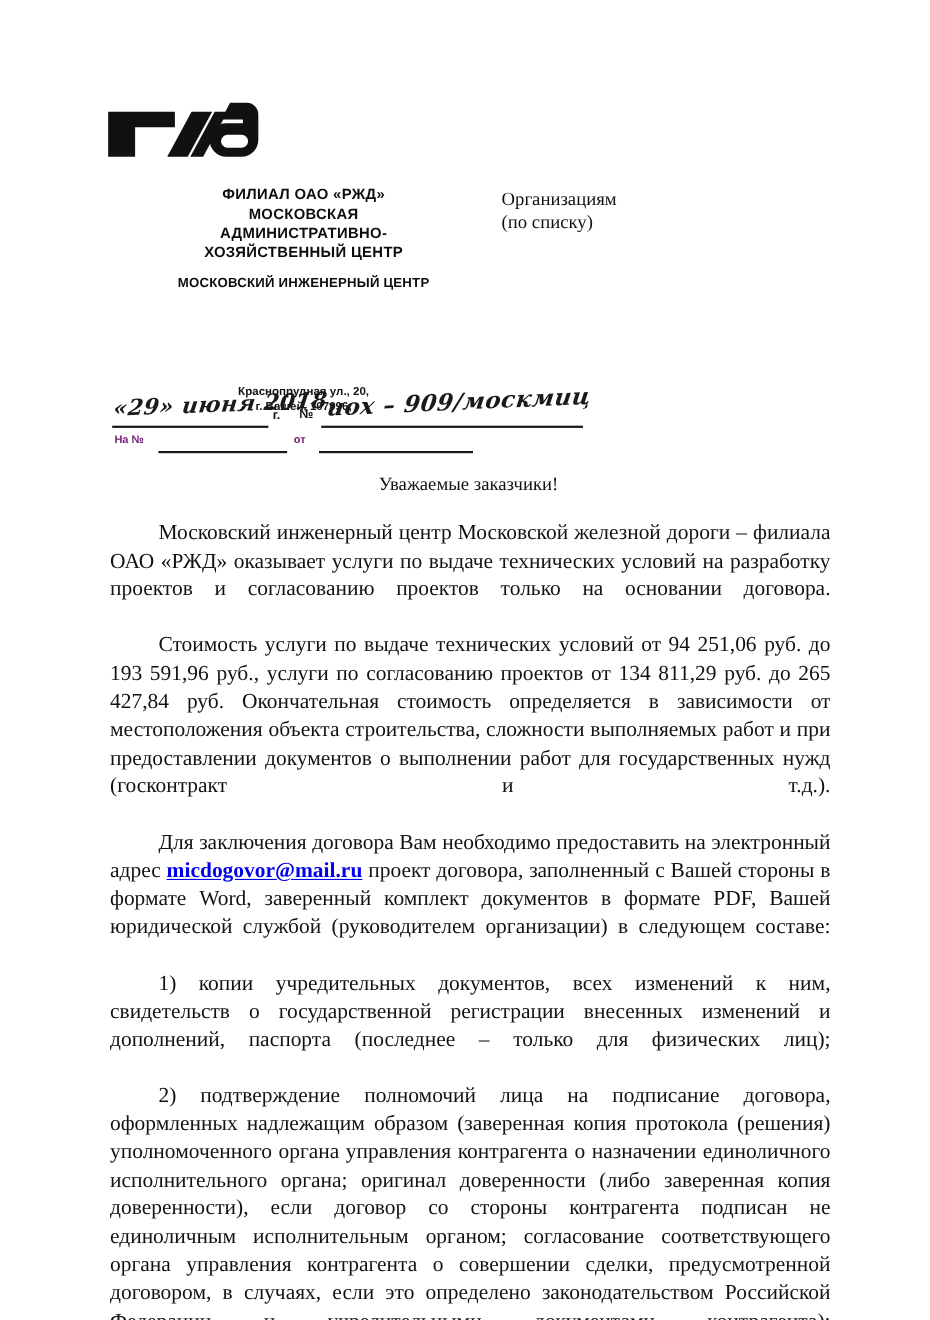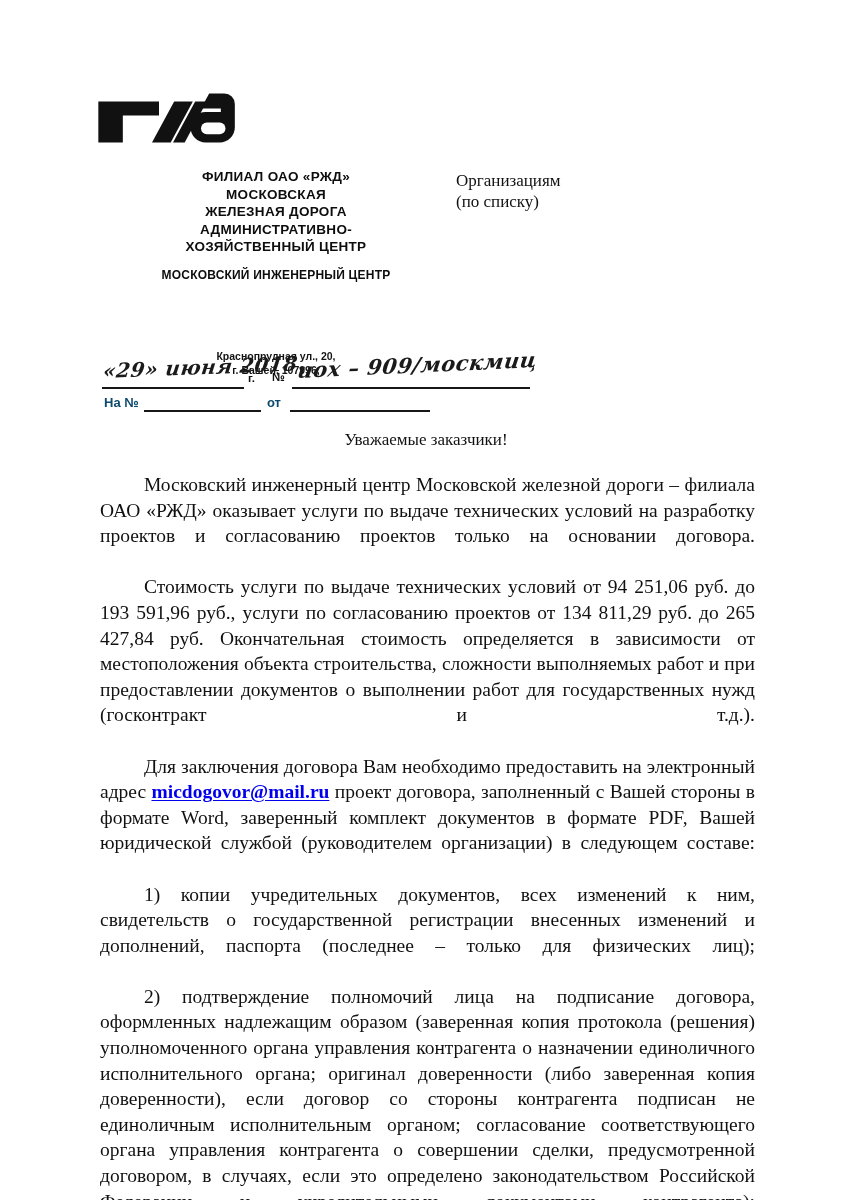"ЖЕЛЕЗНАЯ ДОРОГА" div.lh-line { html: <div>ЖЕЛЕЗНАЯ ДОРОГА</div> -> none }
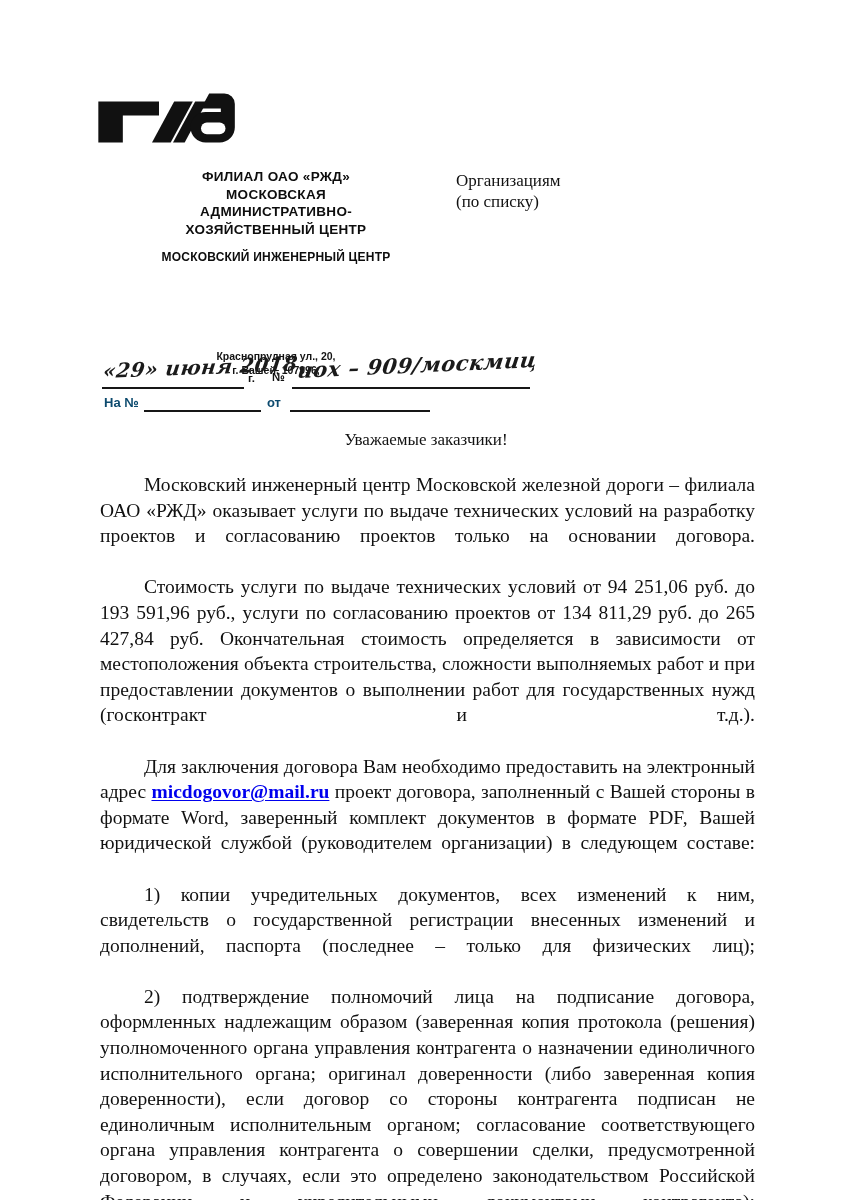"На №" .na-line { color: #0c4a6e -> #701a75; font-size: 13px -> 10px }
